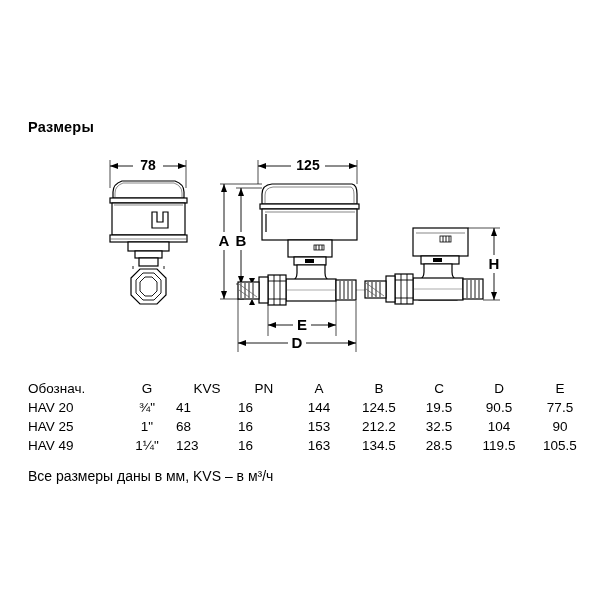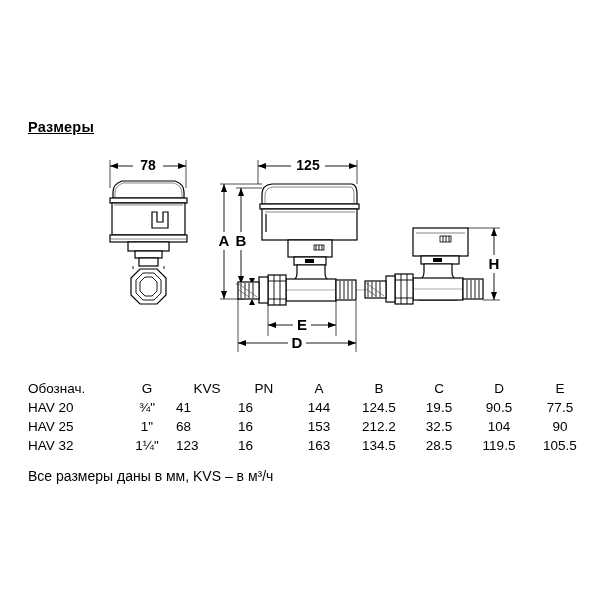"Размеры" .title { text-decoration: underline -> none }
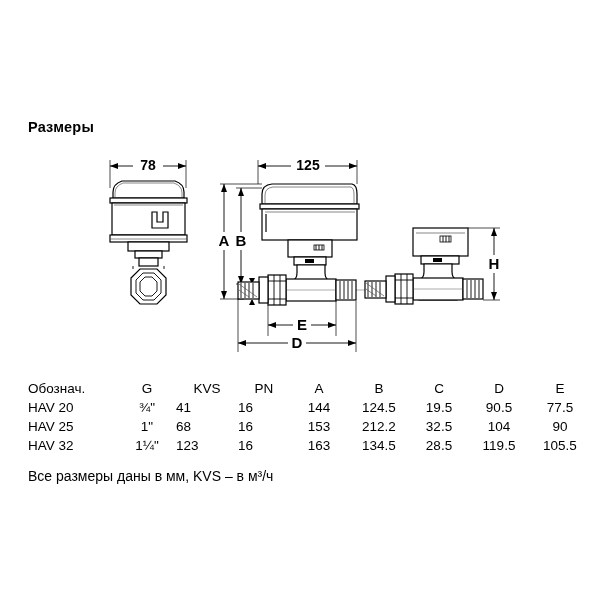"HAV 32" td.col-desig { text: 32 -> 49 }
